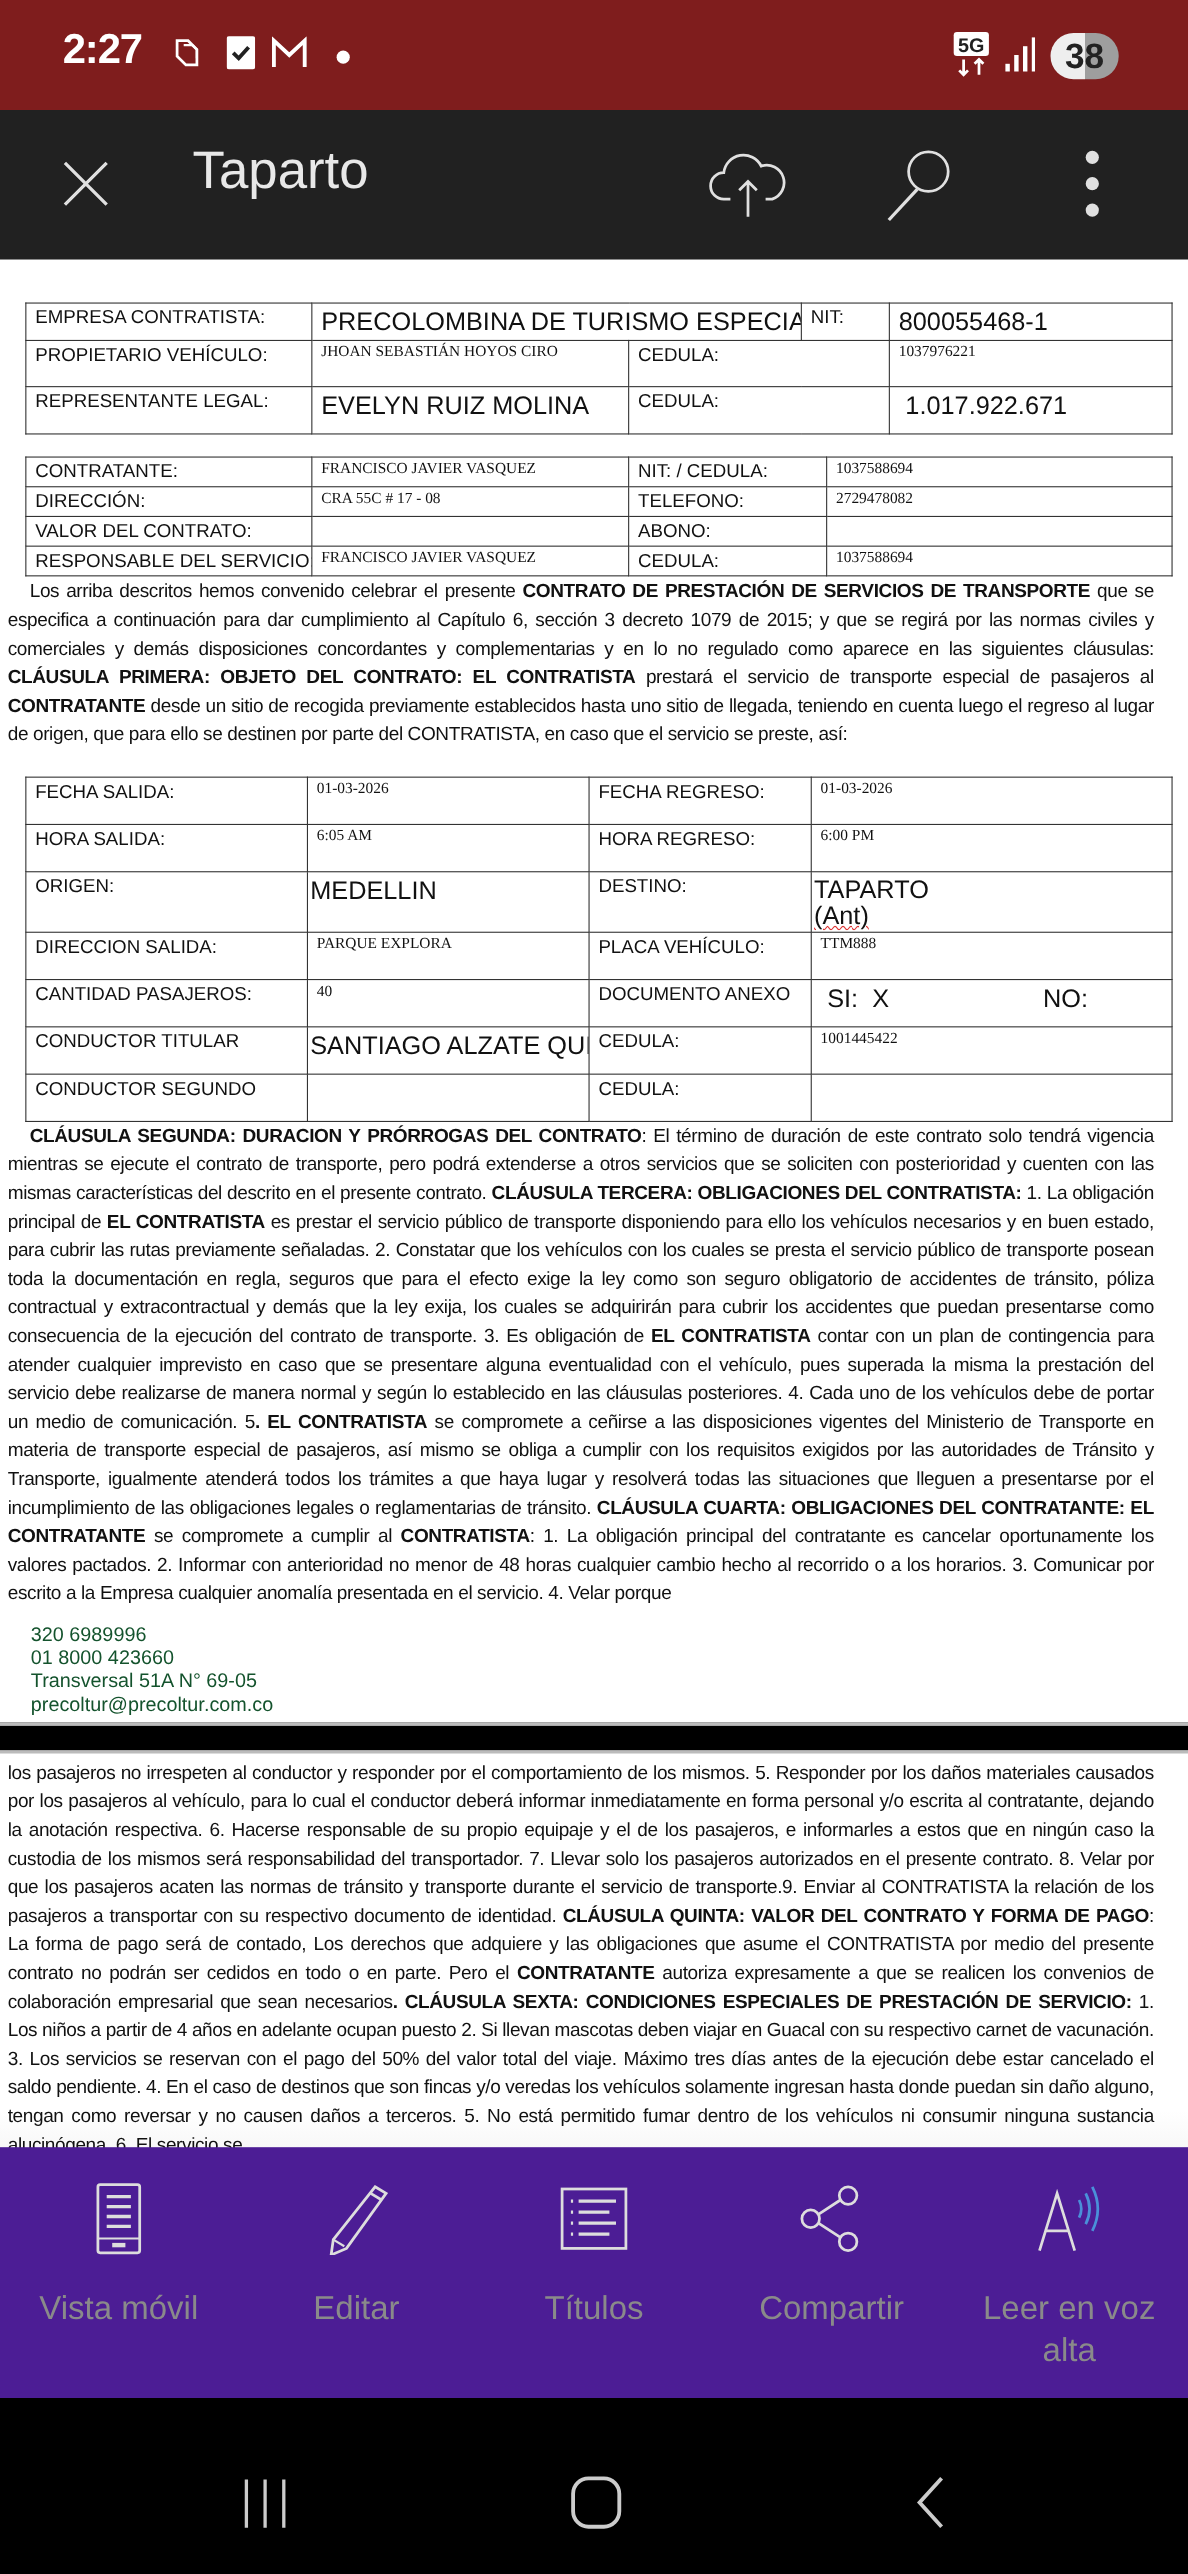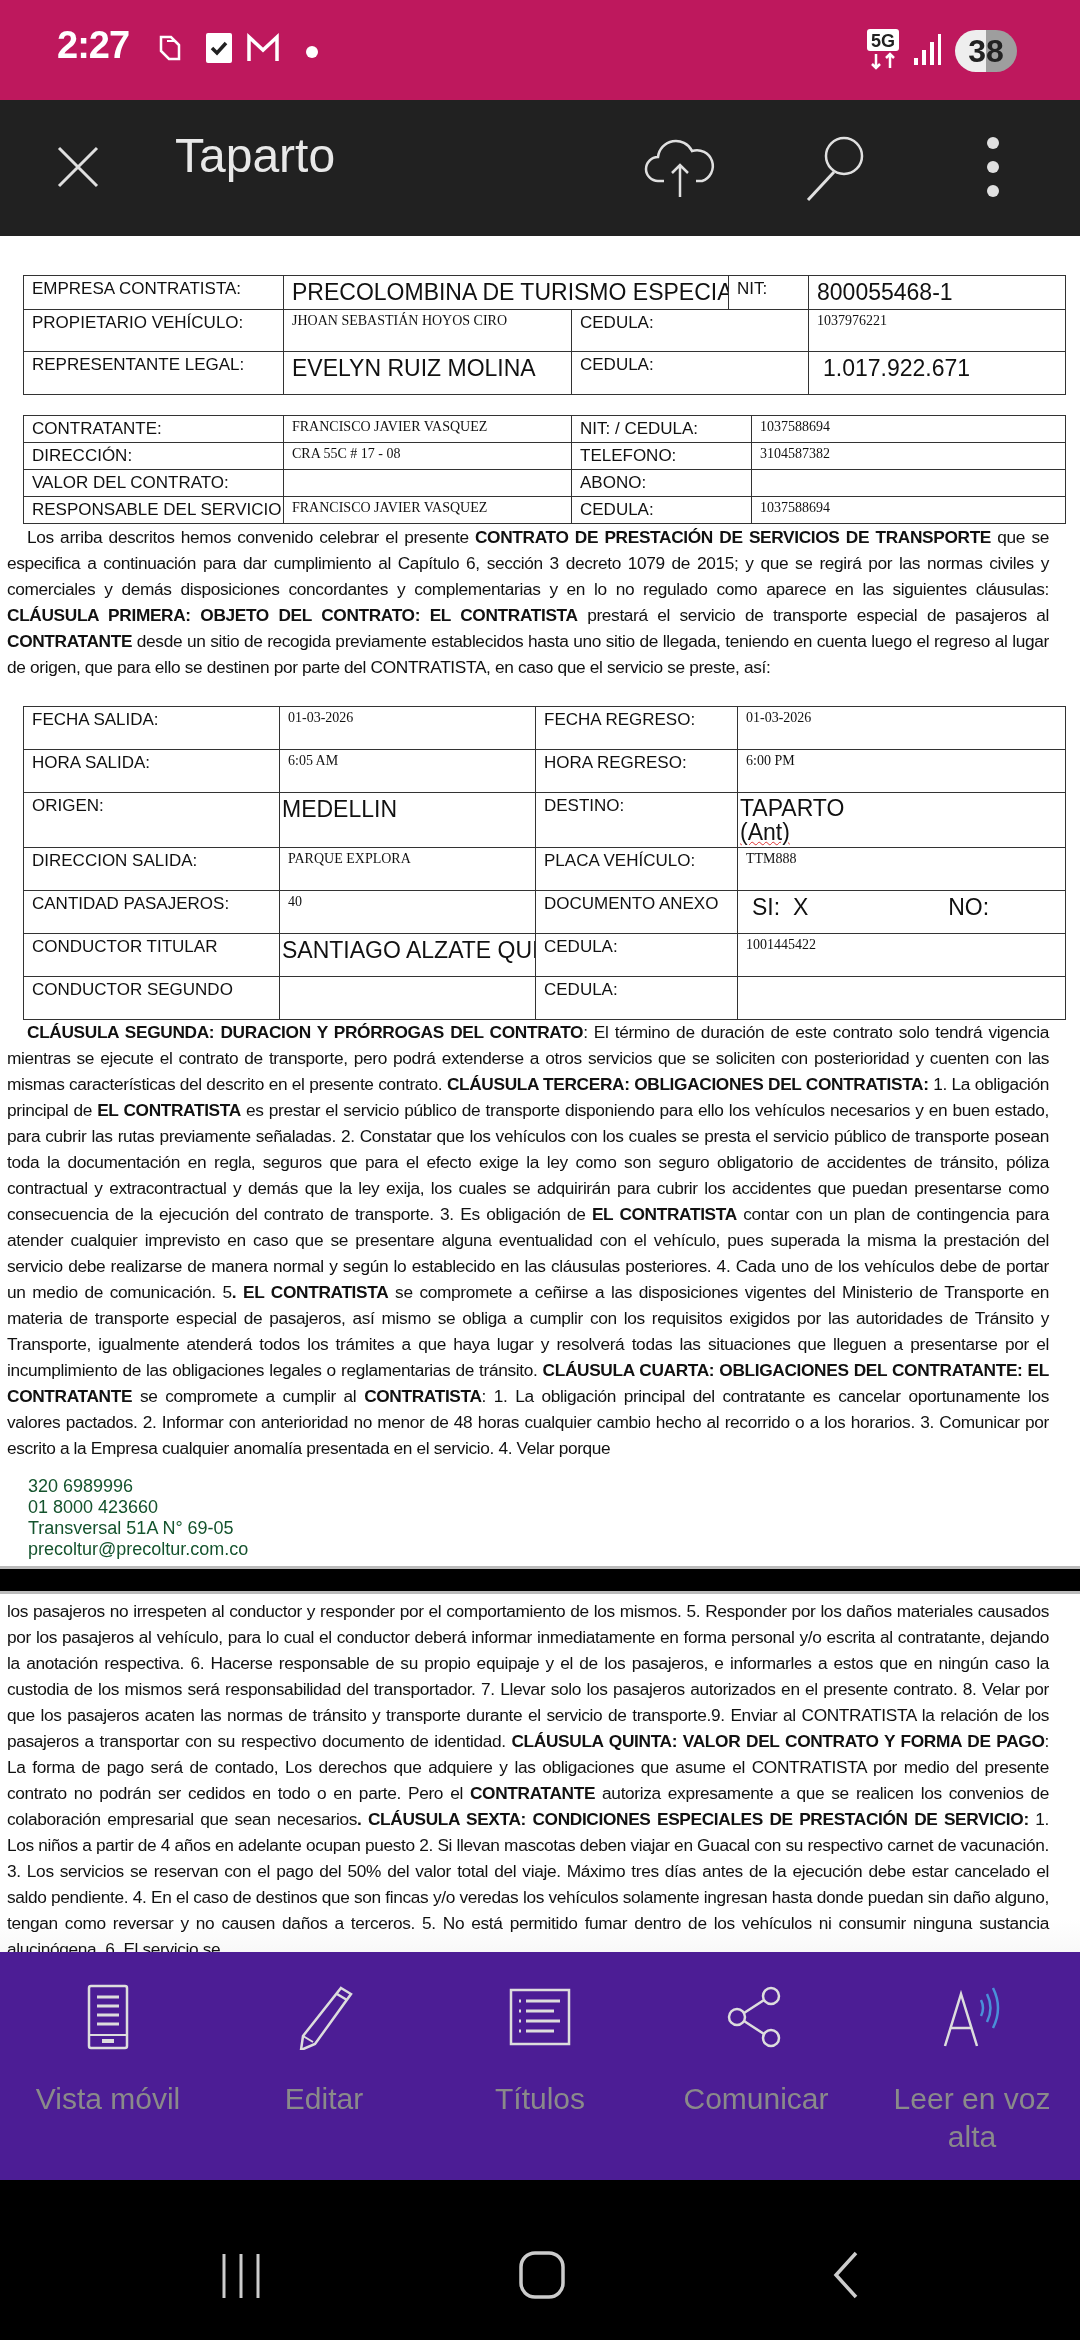"2:27" .statusbar { background: #be185d -> #7f1d1d }
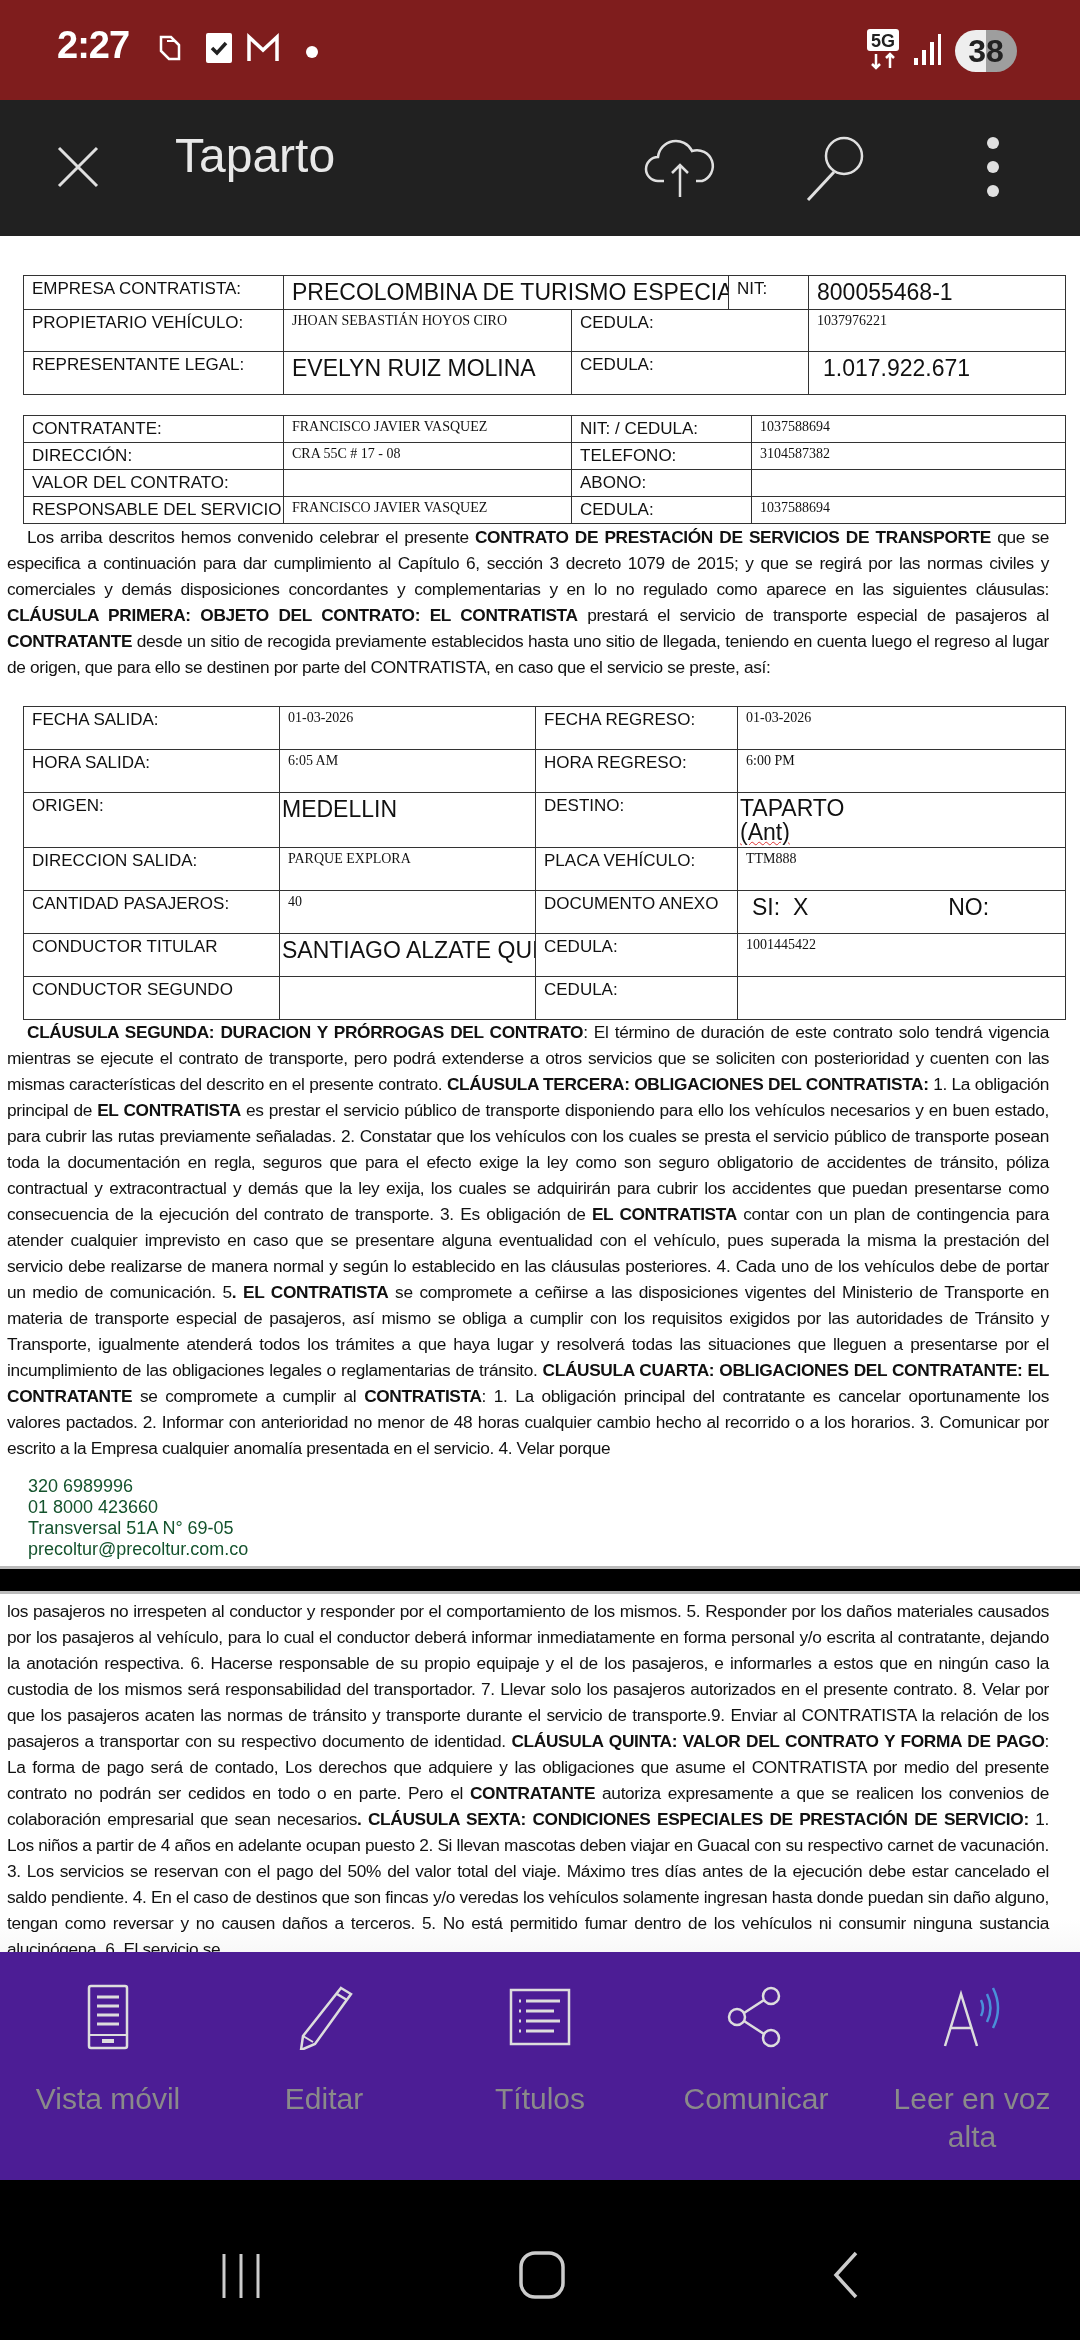"3104587382" td.val { text: 3104587382 -> 2729478082 }
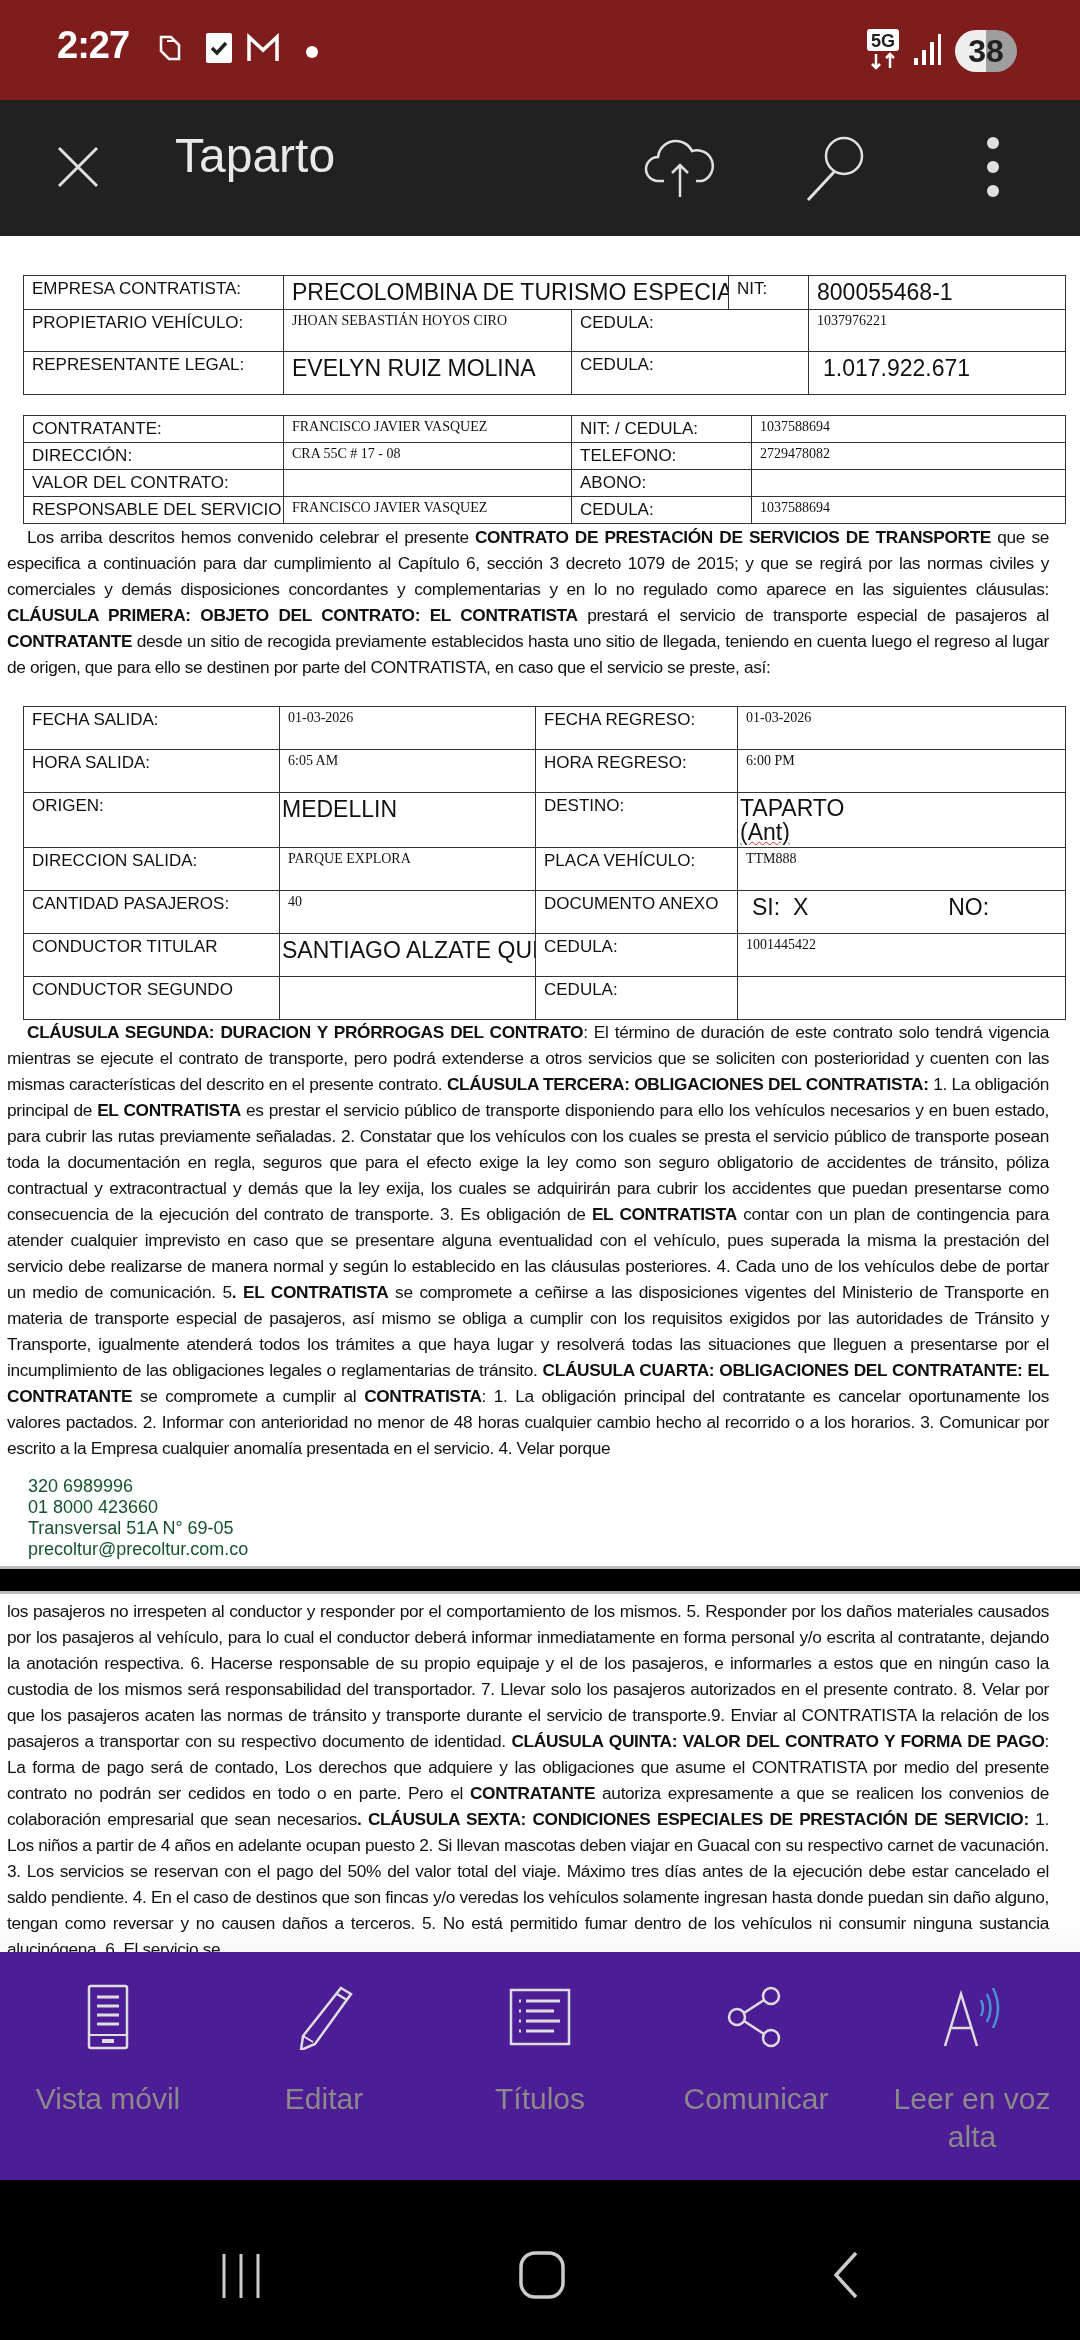"Comunicar" div.tb-label { text: Comunicar -> Compartir }
